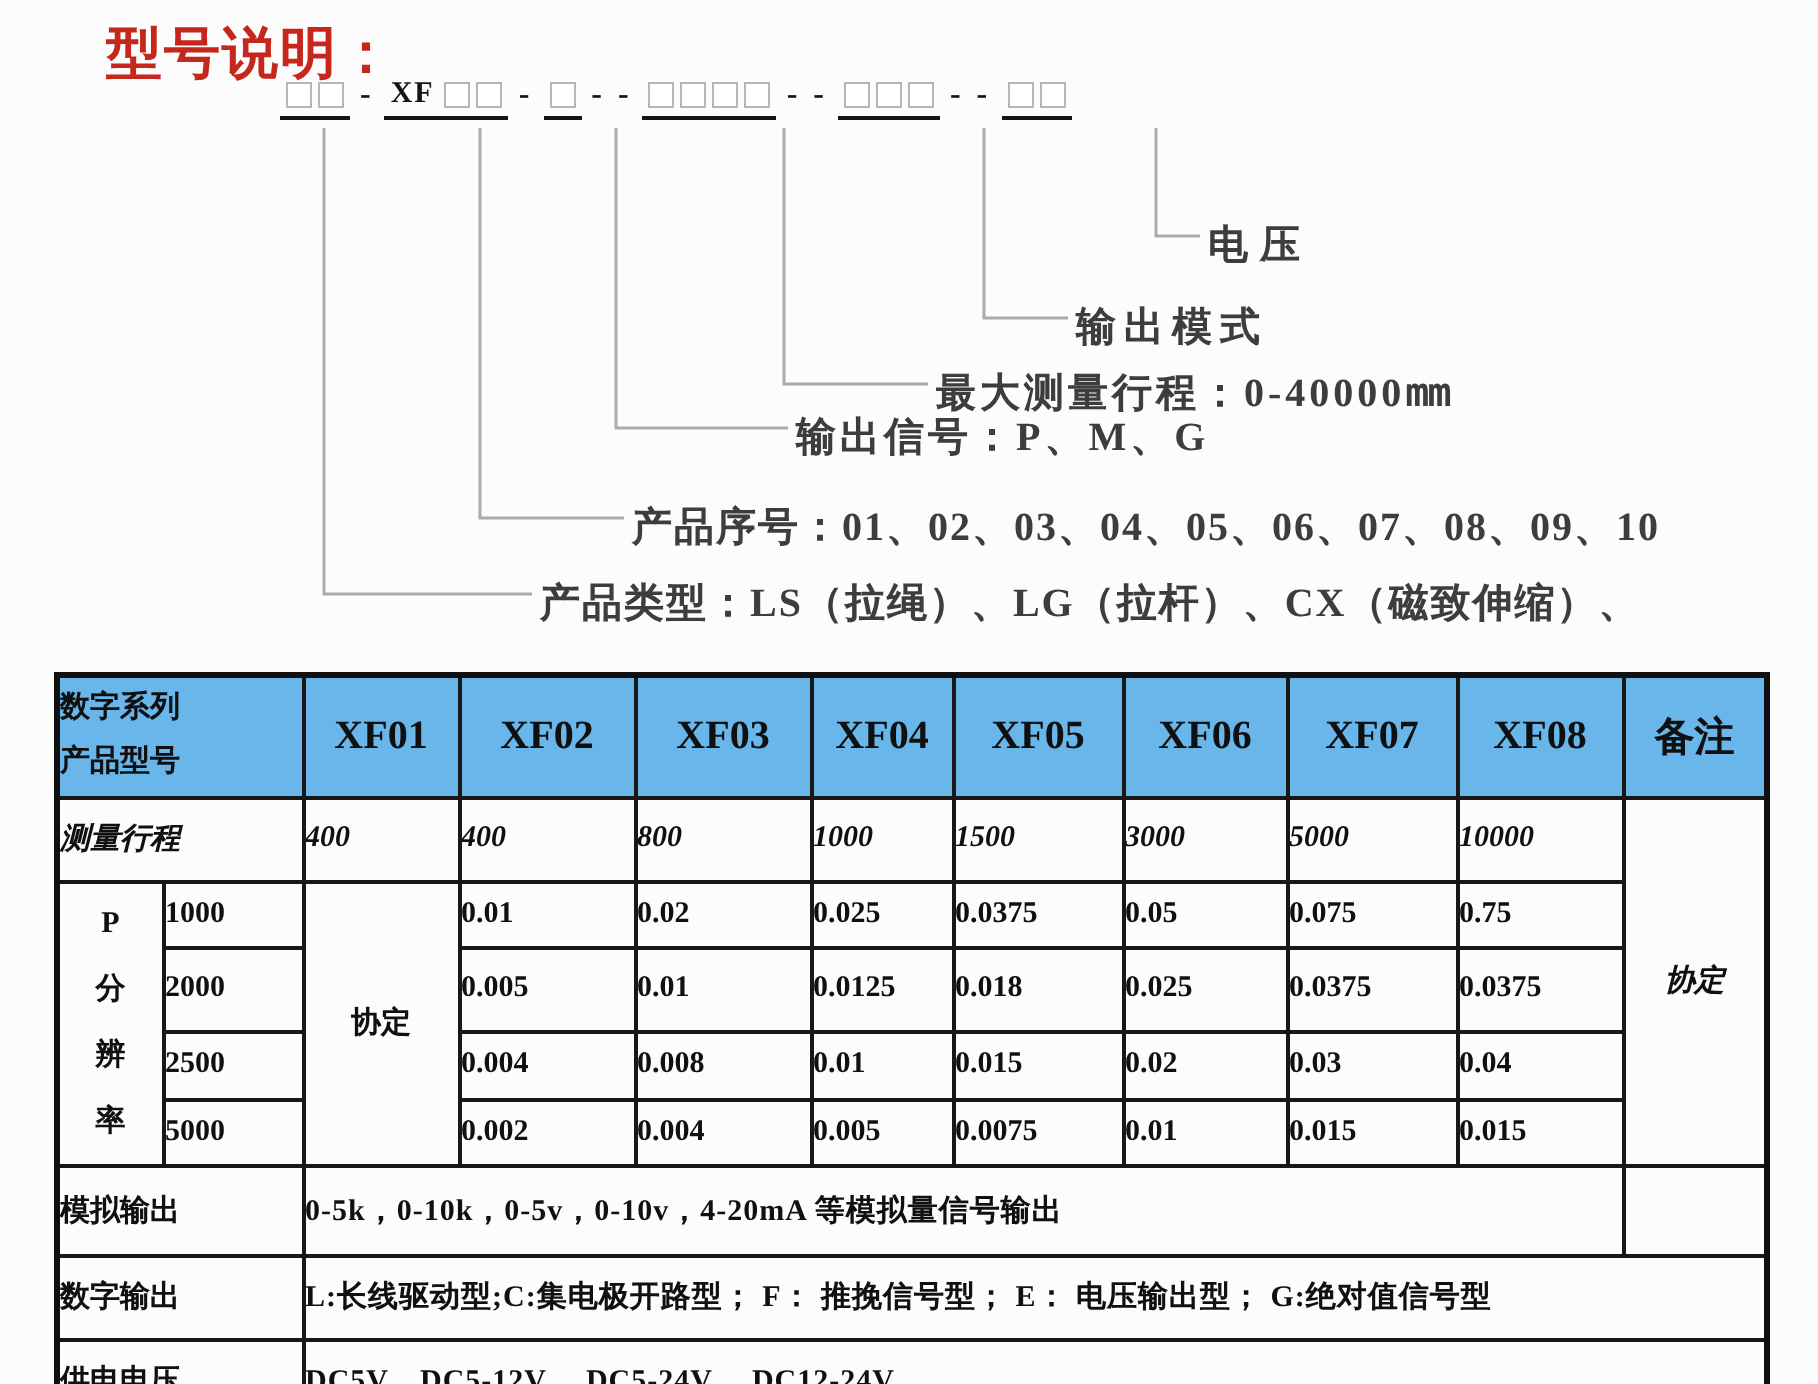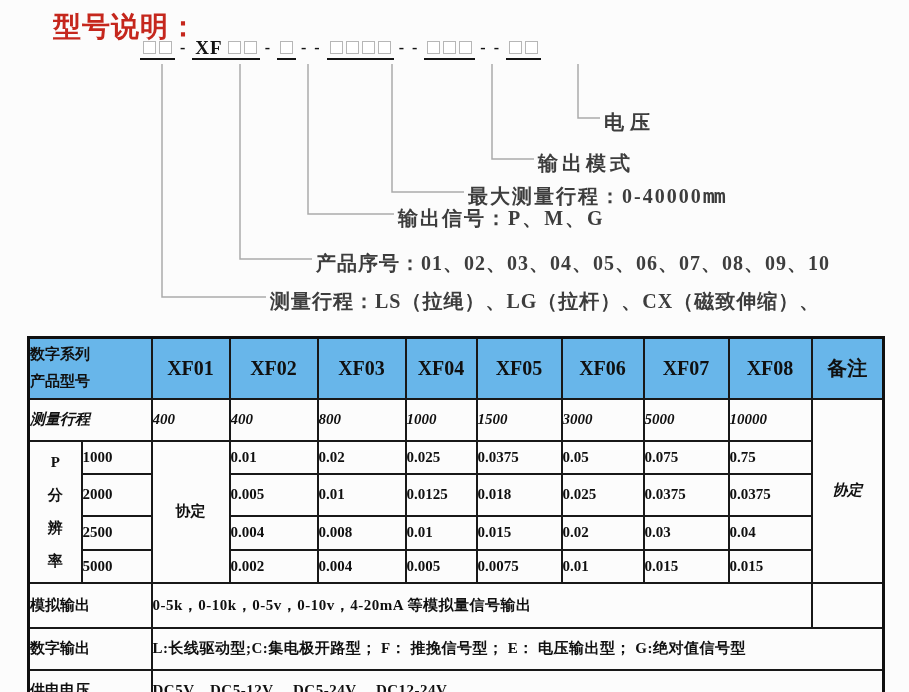"XF" .xf { font-size: 19px -> 15px }
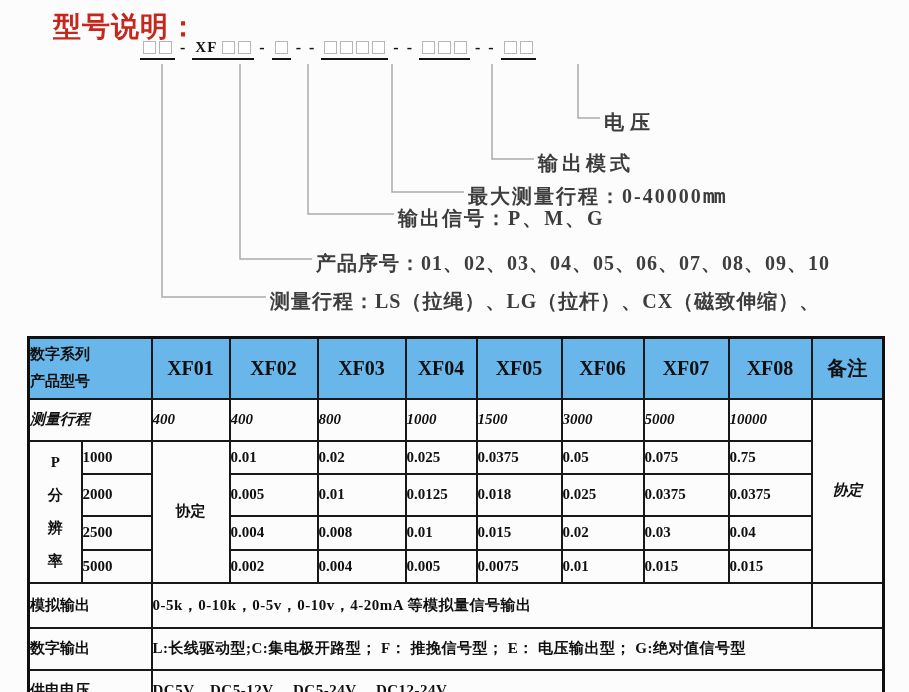"测量行程：LS（拉绳）、LG（拉杆）、CX（磁致伸缩）、" div.dlabel { text: 测量行程 -> 产品类型 }
